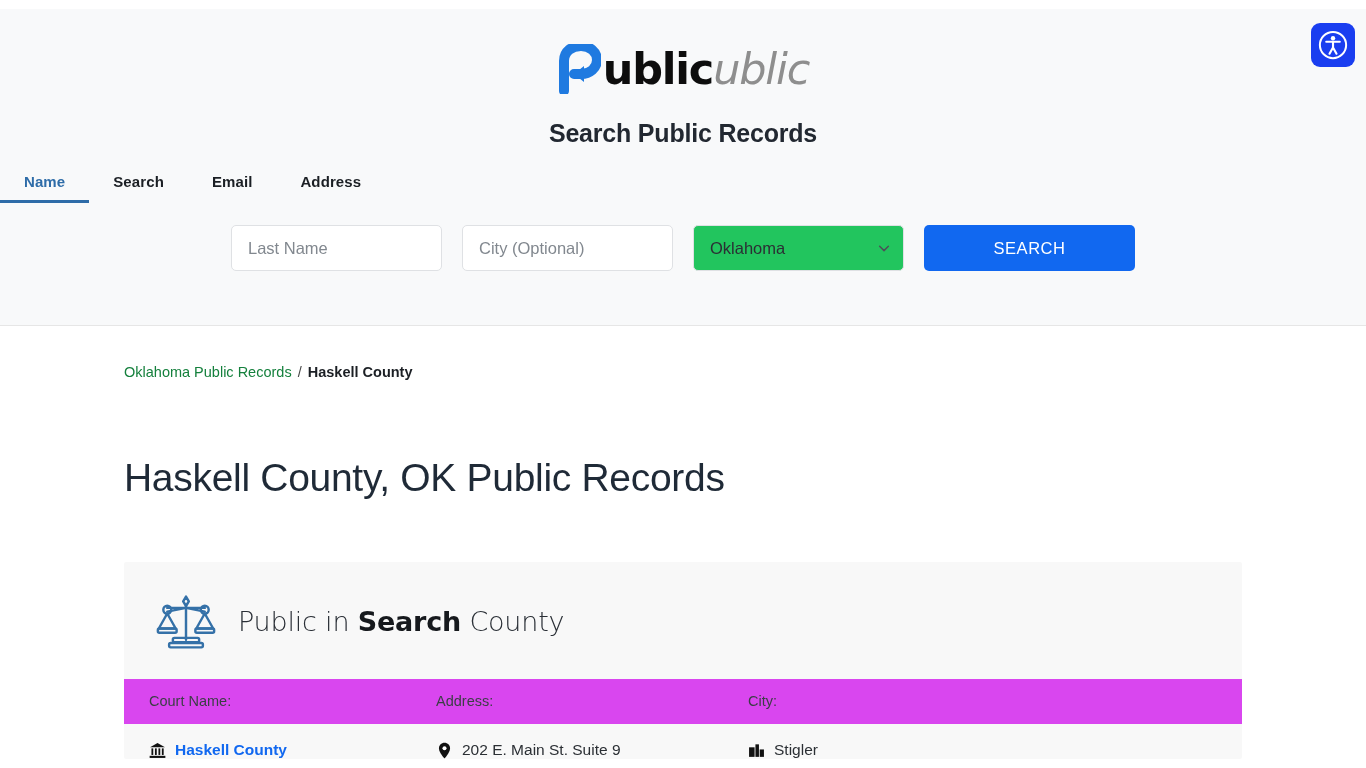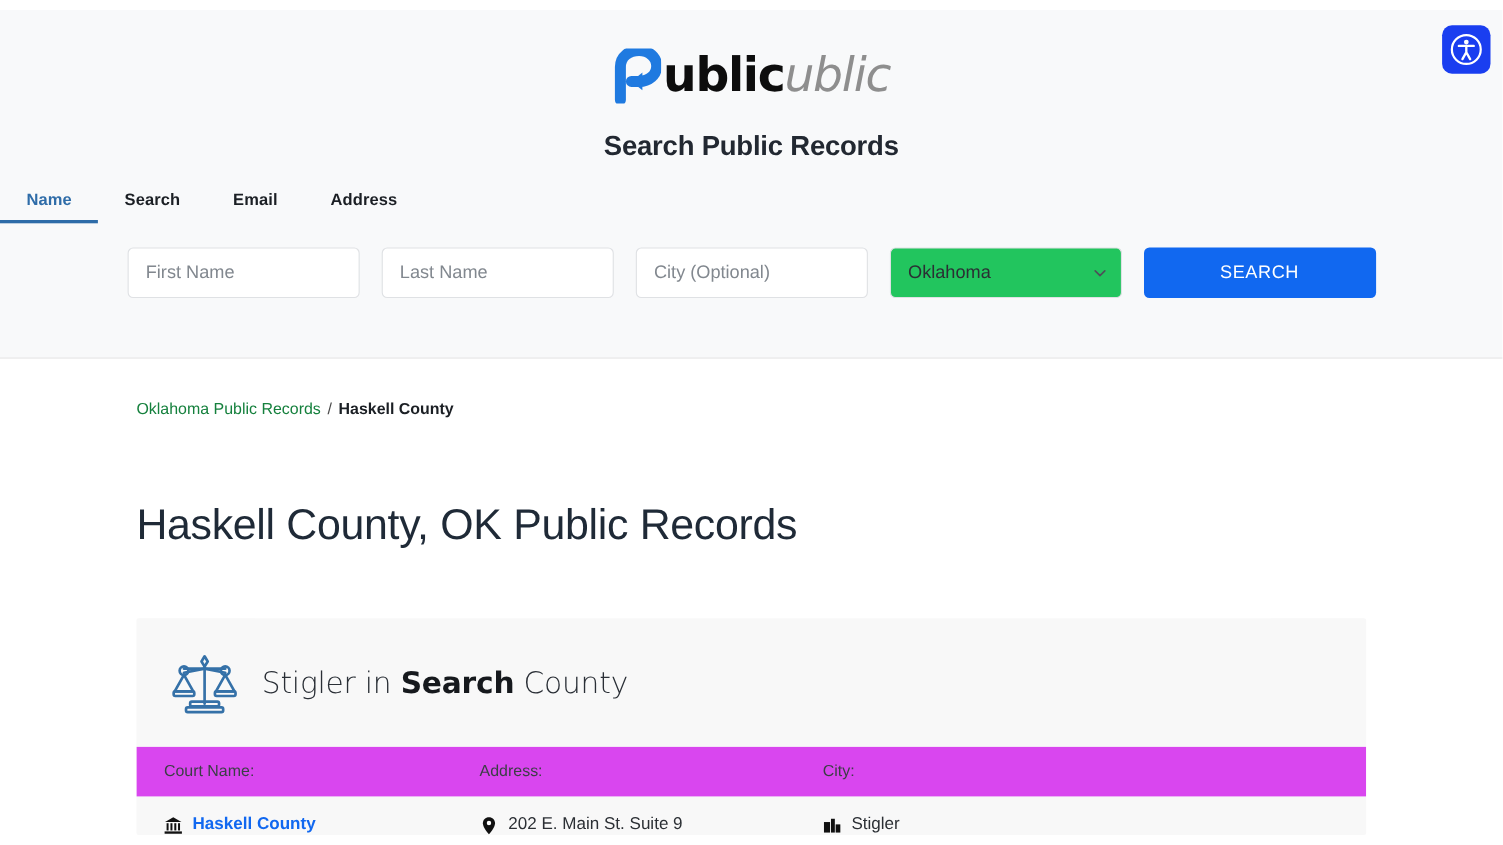"First Name" input.field { html: <input> -> none }
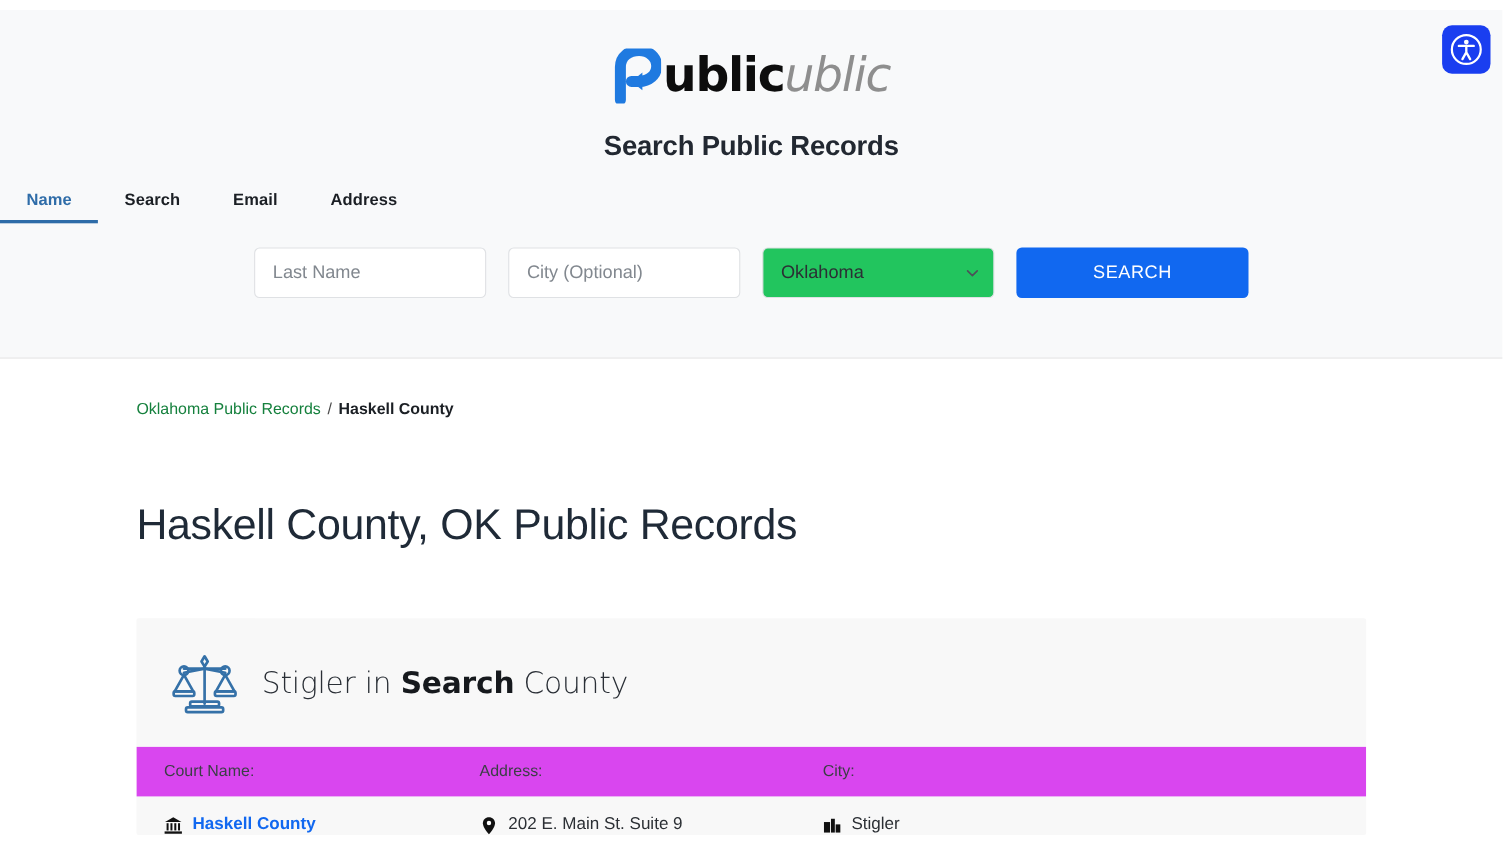"Stigler in" span { text: Stigler -> Public }
